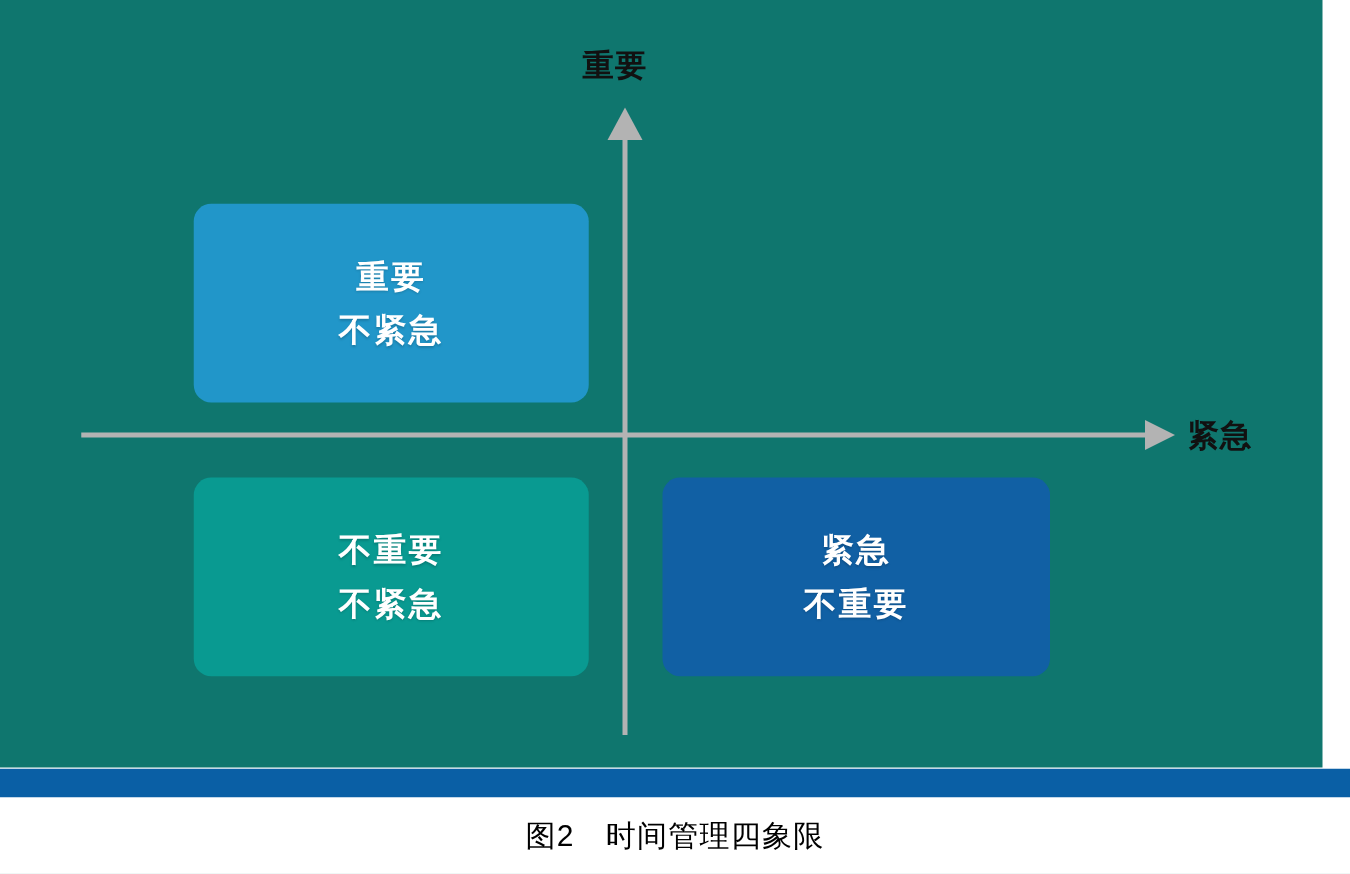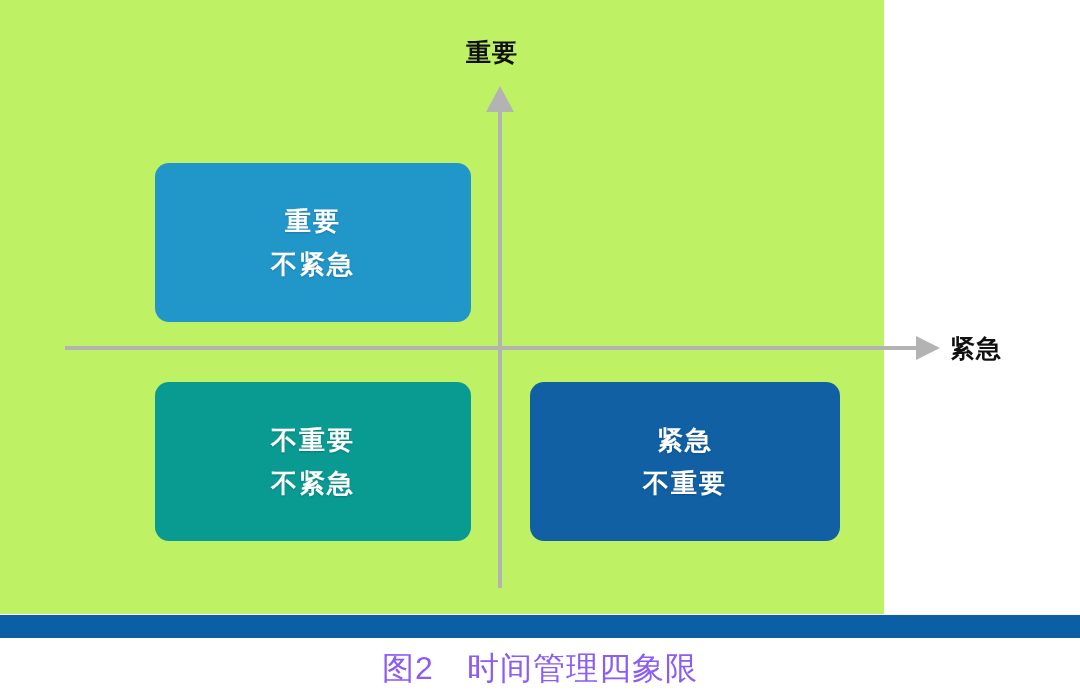"重要" .figure-canvas { background: #bef264 -> #0f766e; width: 884px -> 1058px }
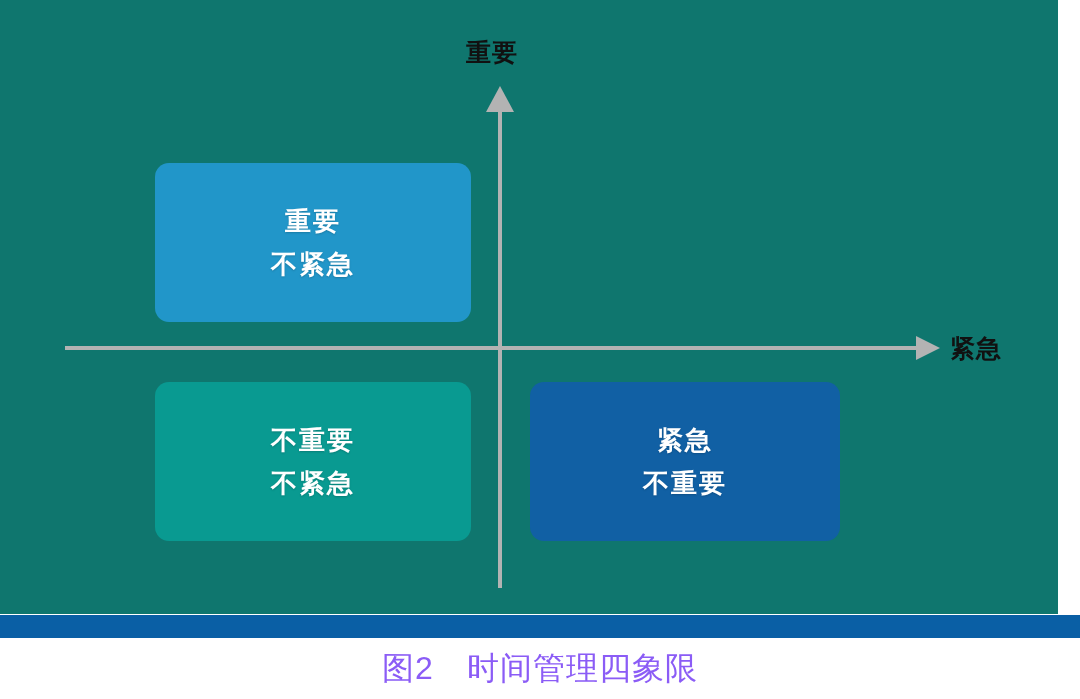"图2 时间管理四象限" .caption-text { color: #8b5cf6 -> #000000; font-size: 32px -> 24px }
